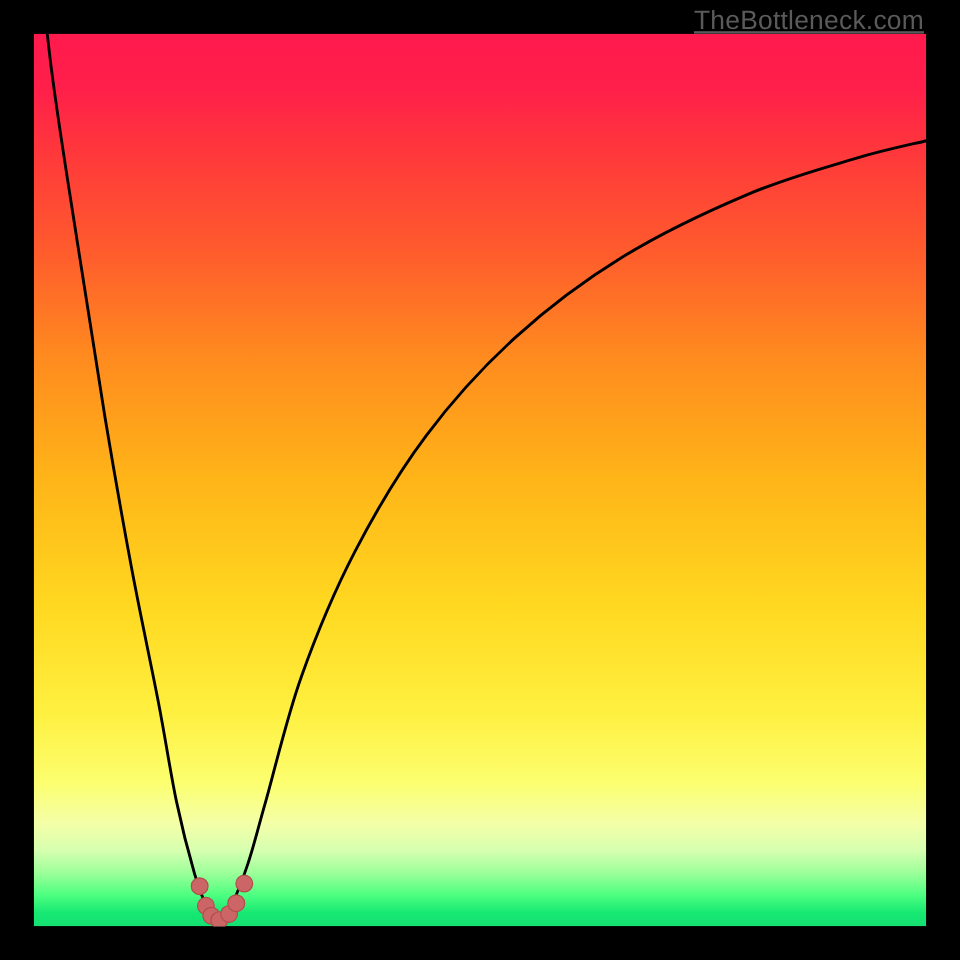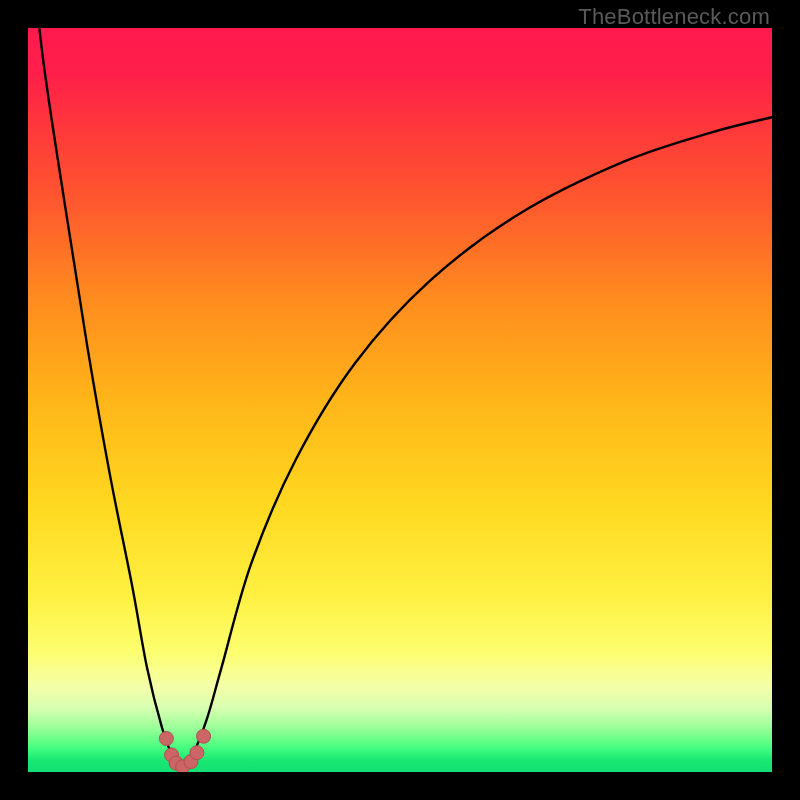"TheBottleneck.com" .watermark { text-decoration: none -> underline }
